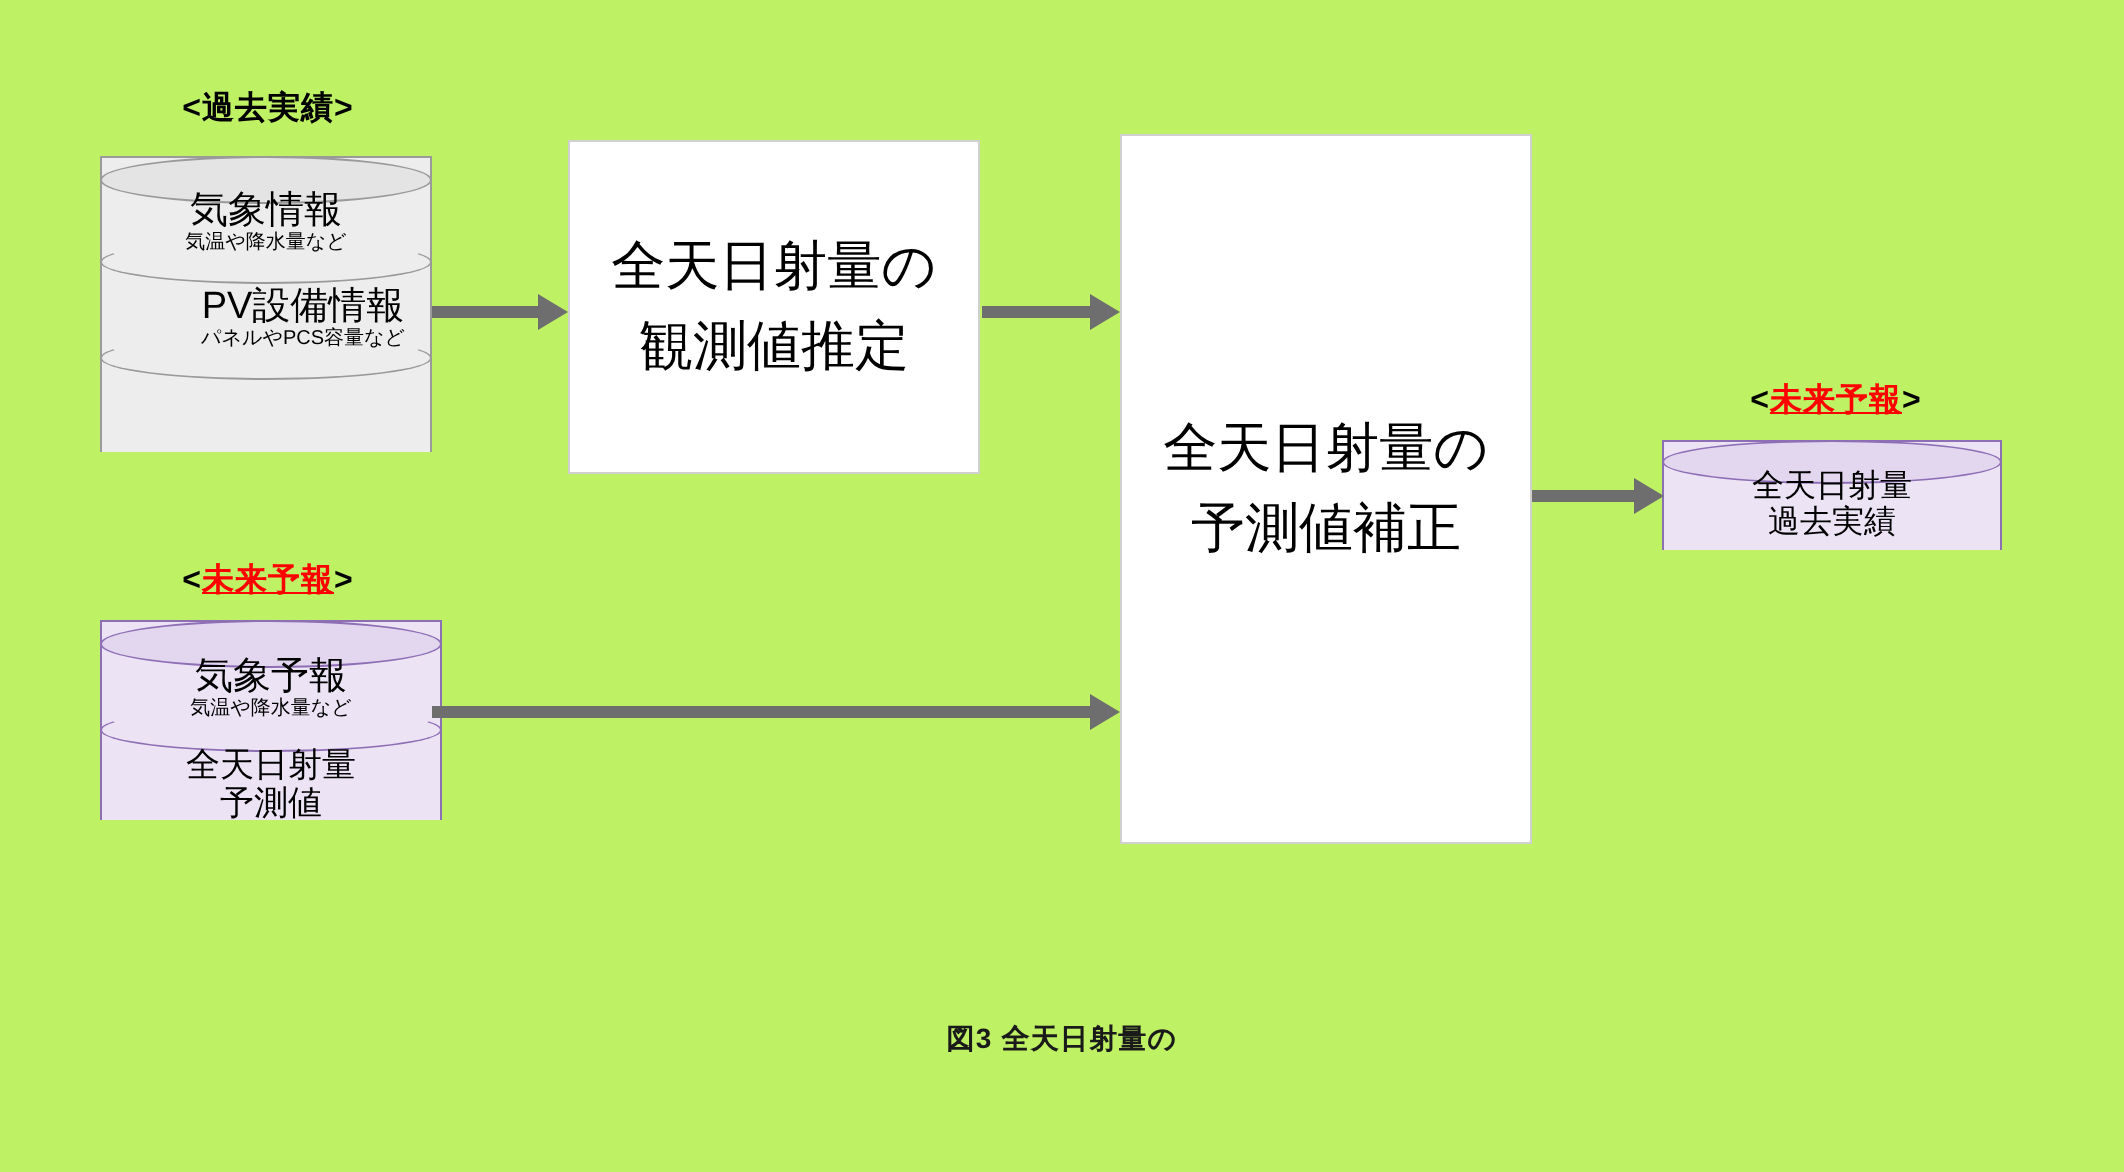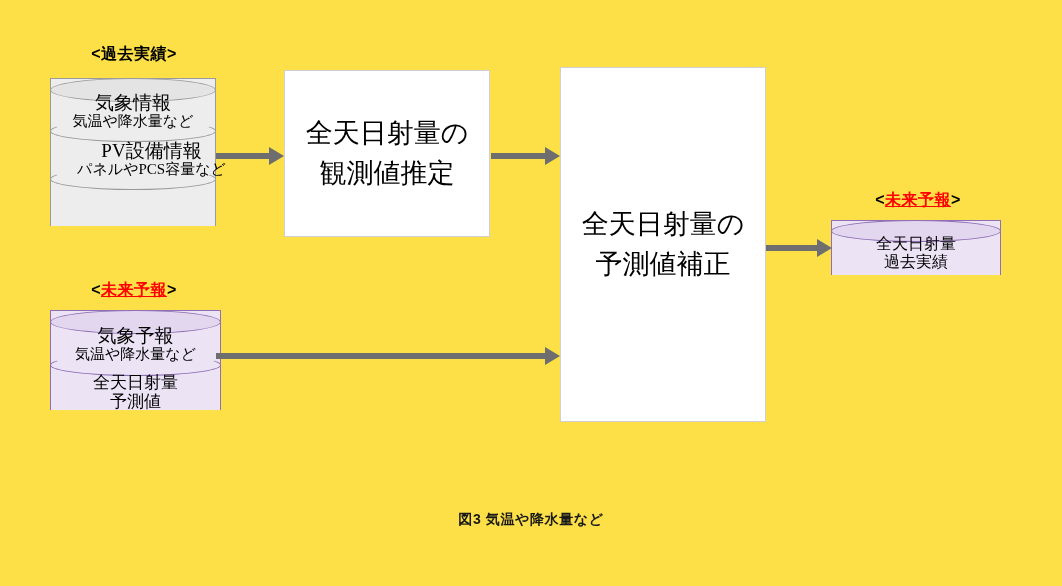"<過去実績>" #canvas { background: #fde047 -> #bef264 }
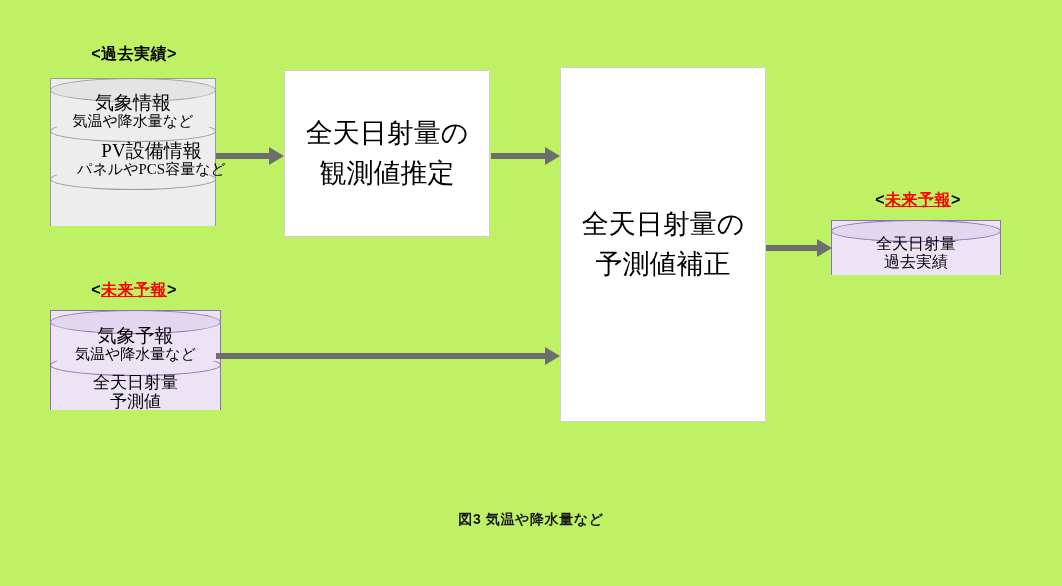"気象情報" .cyl { font-family: Liberation Serif, serif -> none }
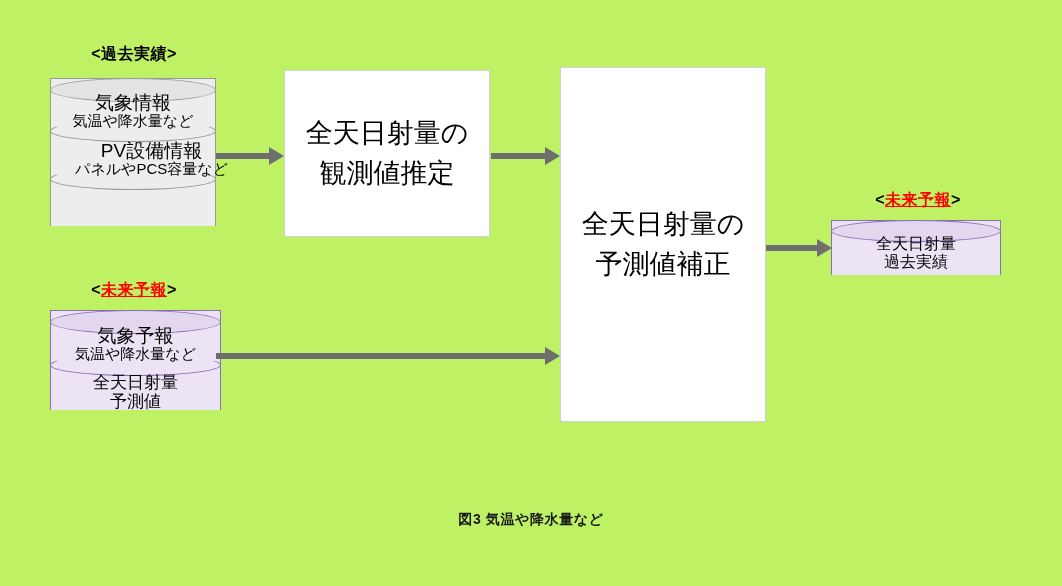"気温や降水量など" .seg .t2 { font-size: 15px -> 10px }
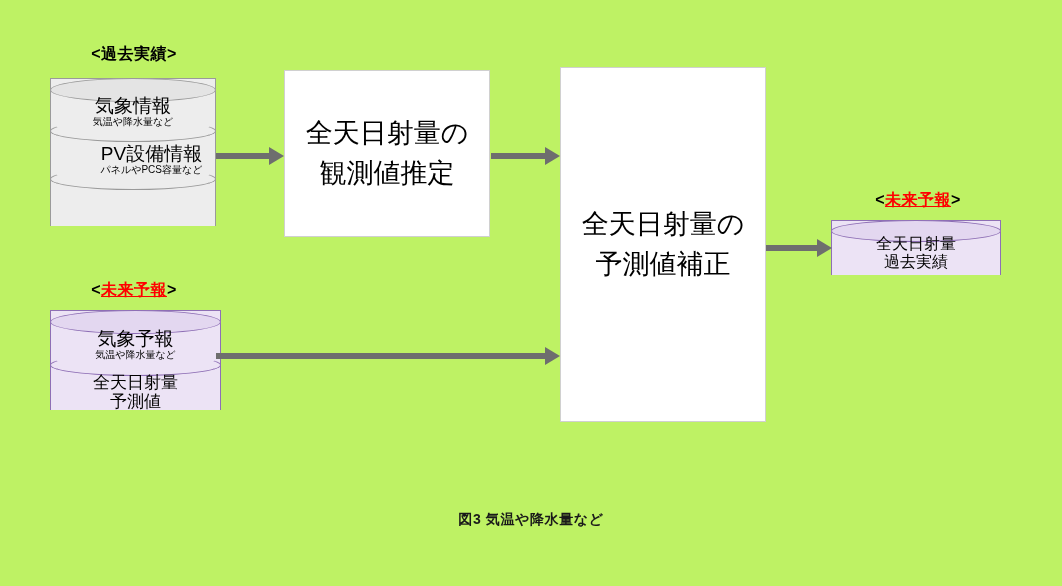"図3 気温や降水量など" div.figcap { text: 気温や降水量など -> 全天日射量の }
